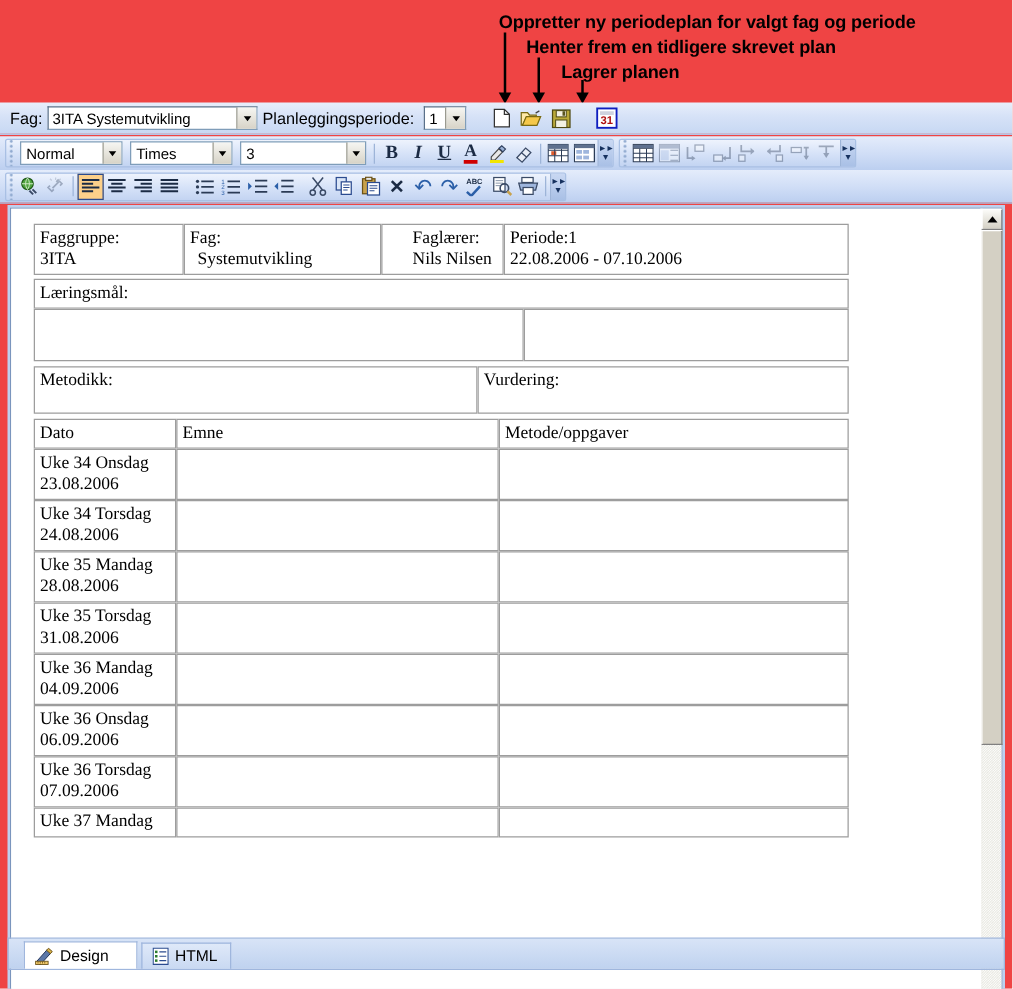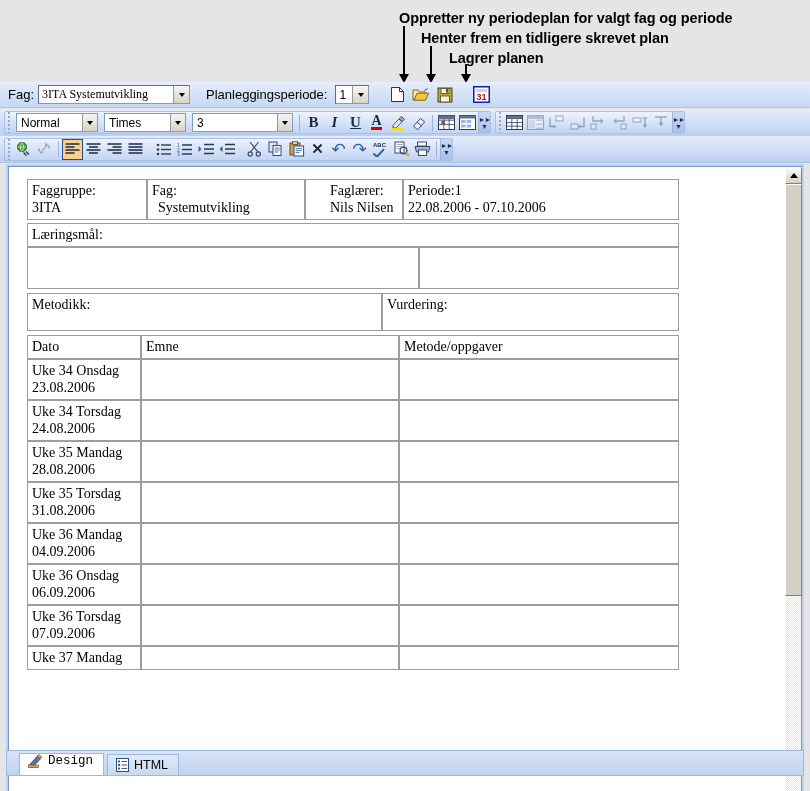"Oppretter ny periodeplan for valgt" #root { background: #e5e5e5 -> #ef4444 }
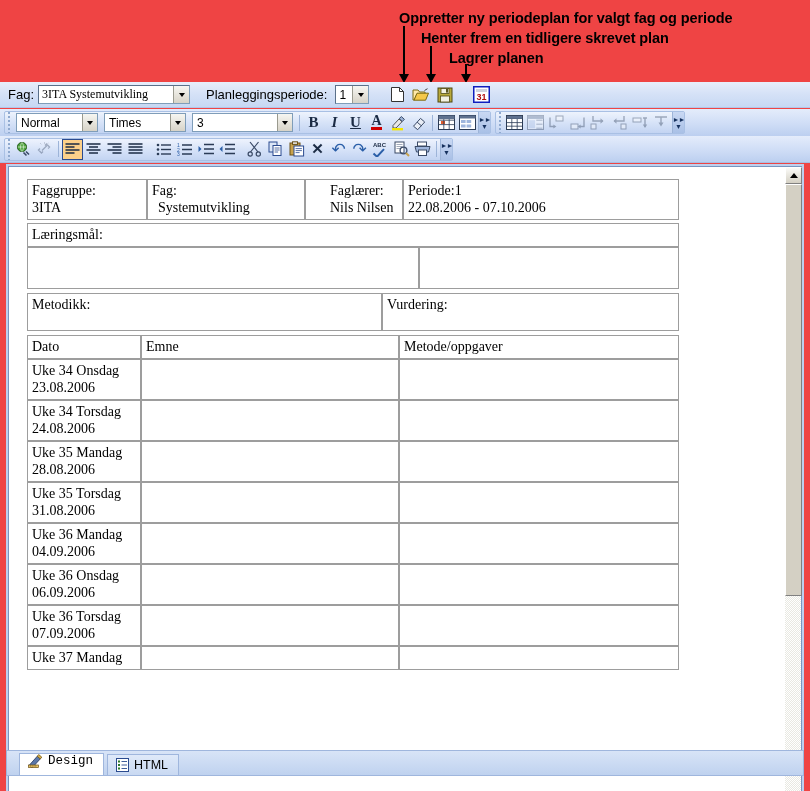"3ITA Systemutvikling" #combo-fag { font-family: Liberation Serif, serif -> none; margin-right: 16px -> 4px; width: 152px -> 168px }
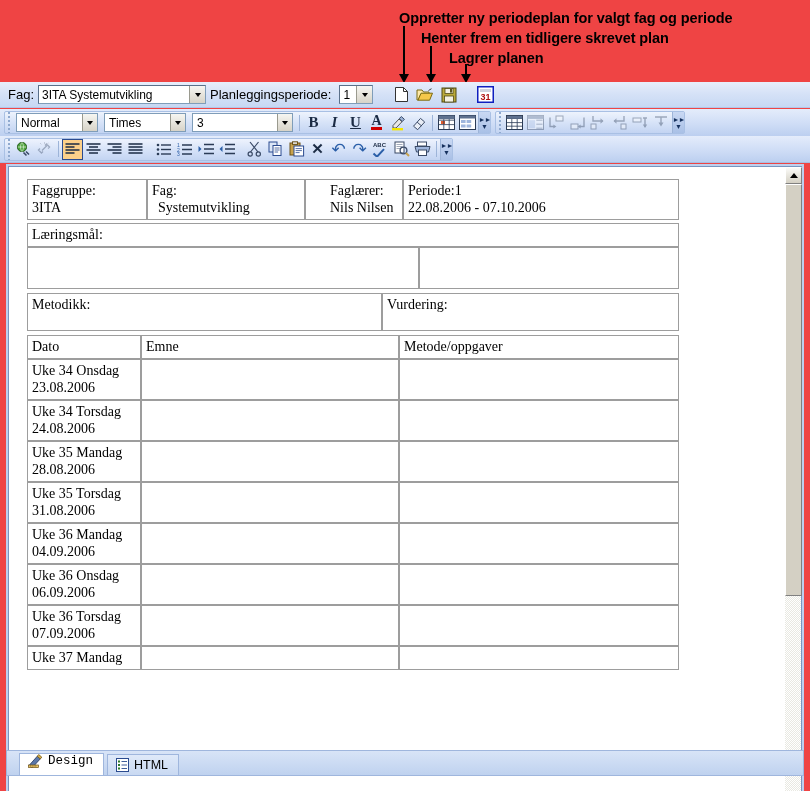"Design" div { align-items: flex-start -> center; font-family: Liberation Mono, monospace -> none; padding: 0 10px 0 8px -> 0 22px 0 8px }
